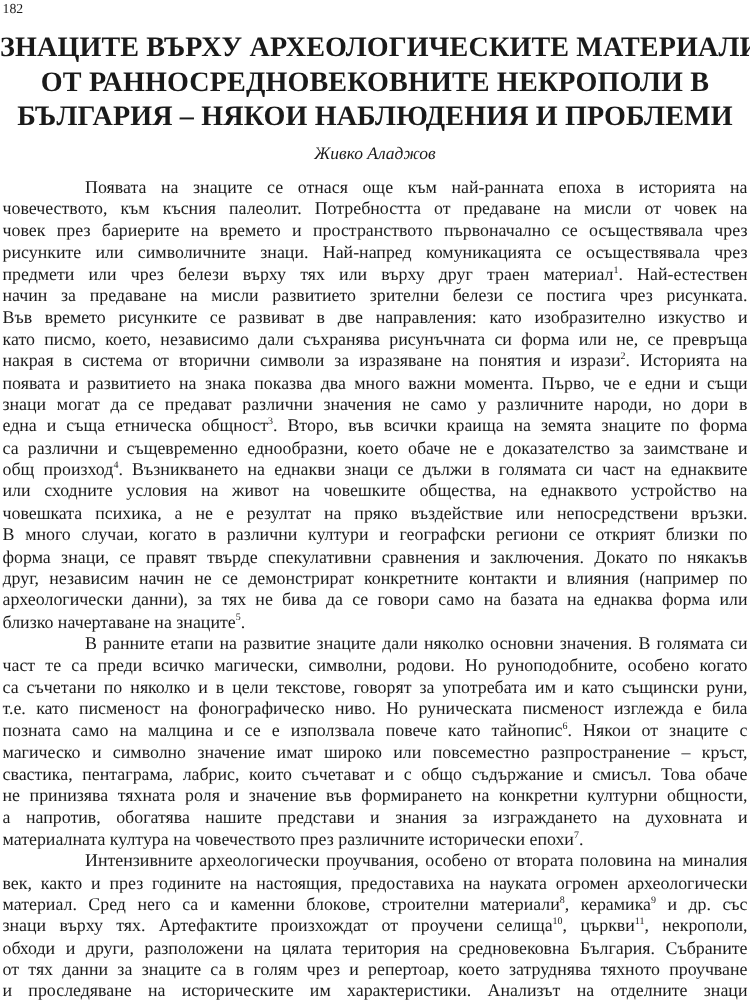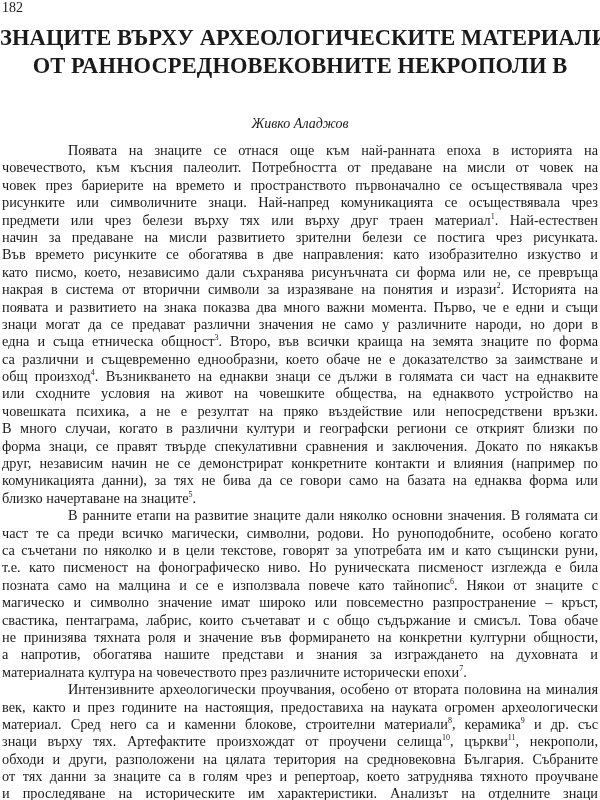"182" .pagenum { font-size: 14px -> 11px }
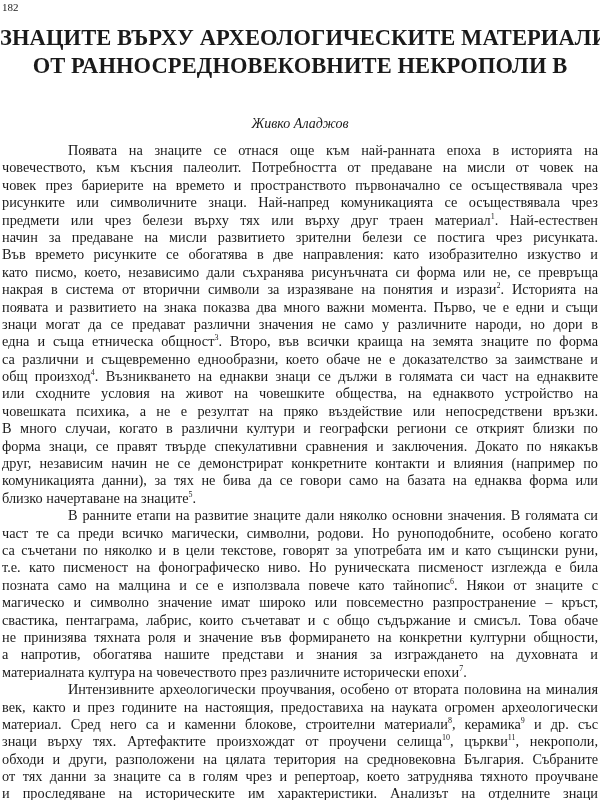"БЪЛГАРИЯ – НЯКОИ НАБЛЮДЕНИЯ И" div { html: none -> <div>БЪЛГАРИЯ – НЯКОИ НАБЛЮДЕНИЯ И ПРОБЛЕМИ</div> }
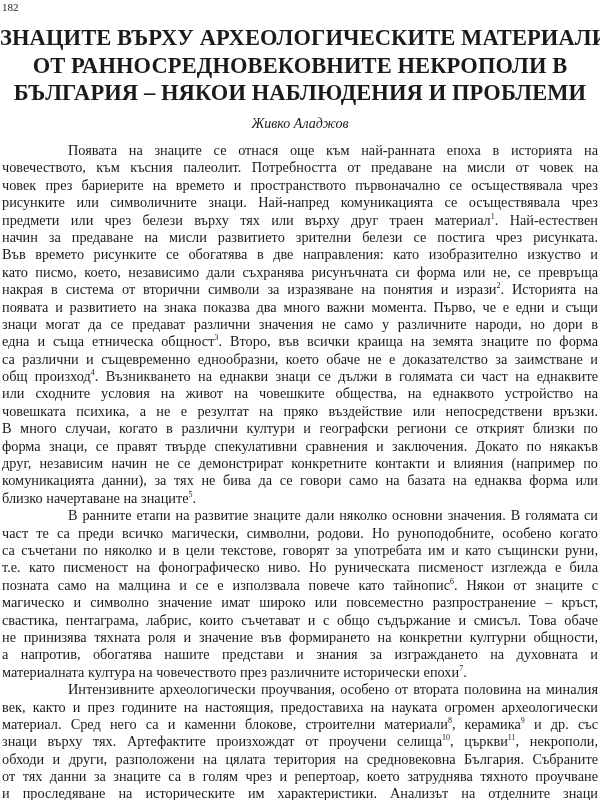"Във времето рисунките се обогатява" div.line { text: обогатява -> развиват }
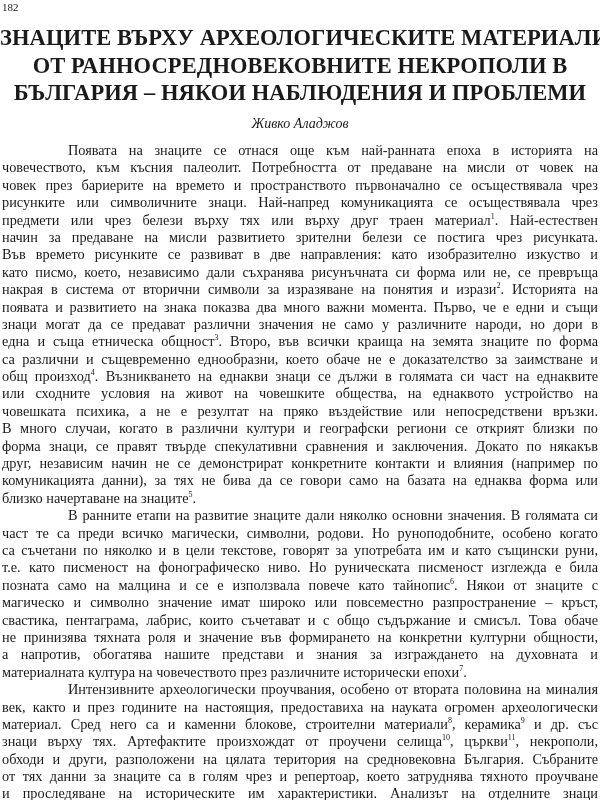"комуникацията данни), за тях не" div.line { text: комуникацията -> археологически }
